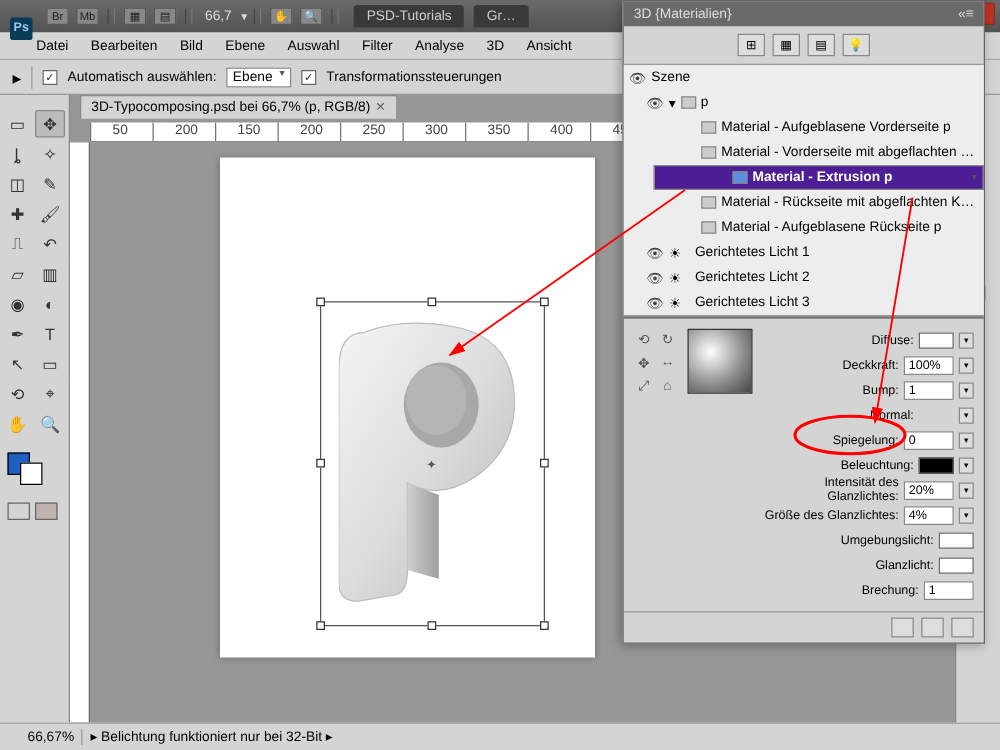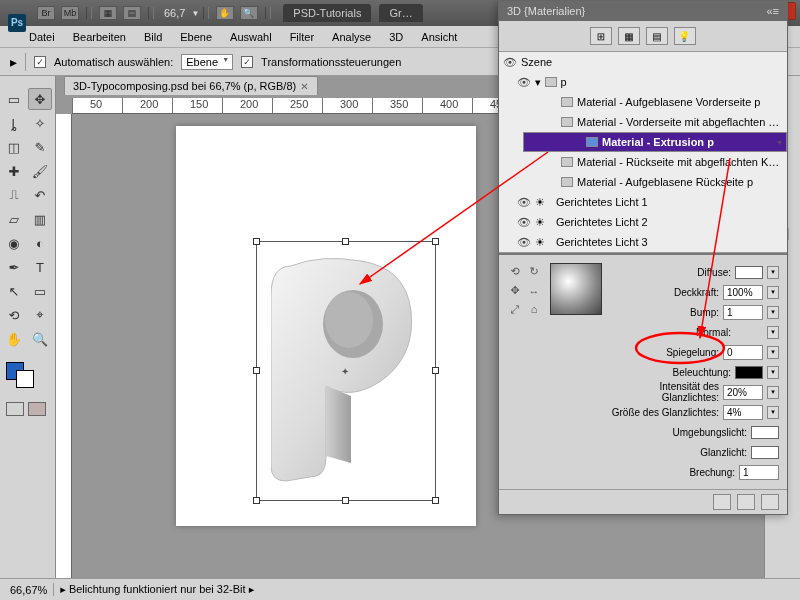"66,67%" .status { padding: 0 10px -> 0 22px }
